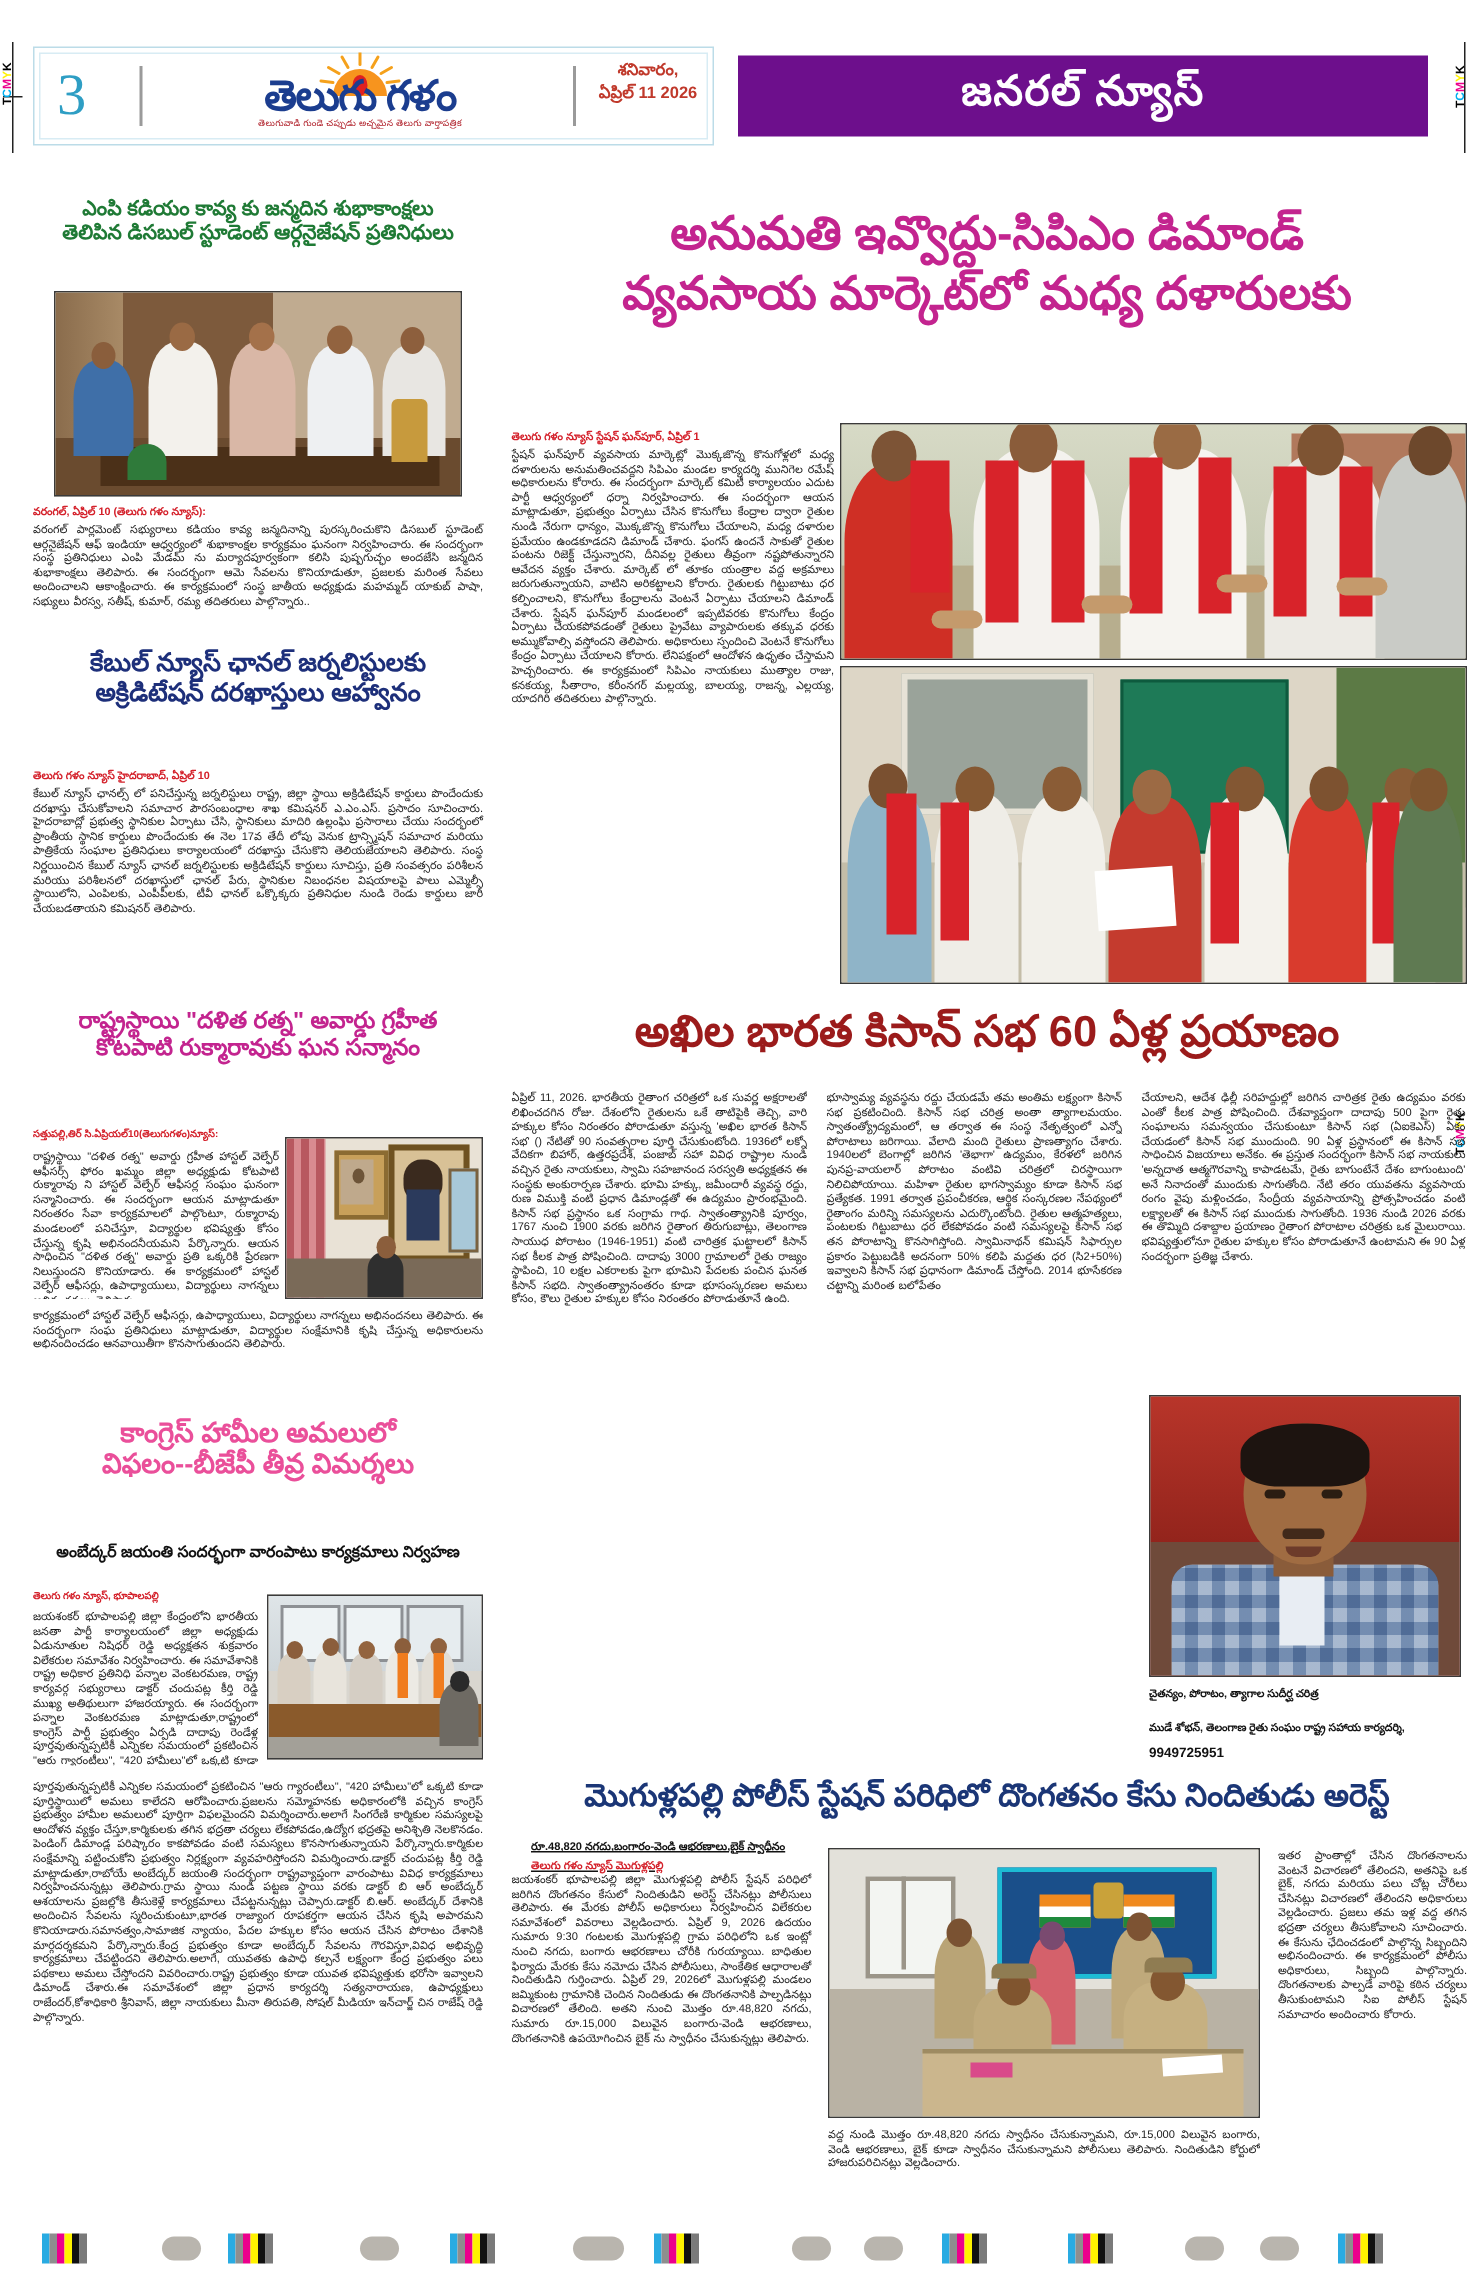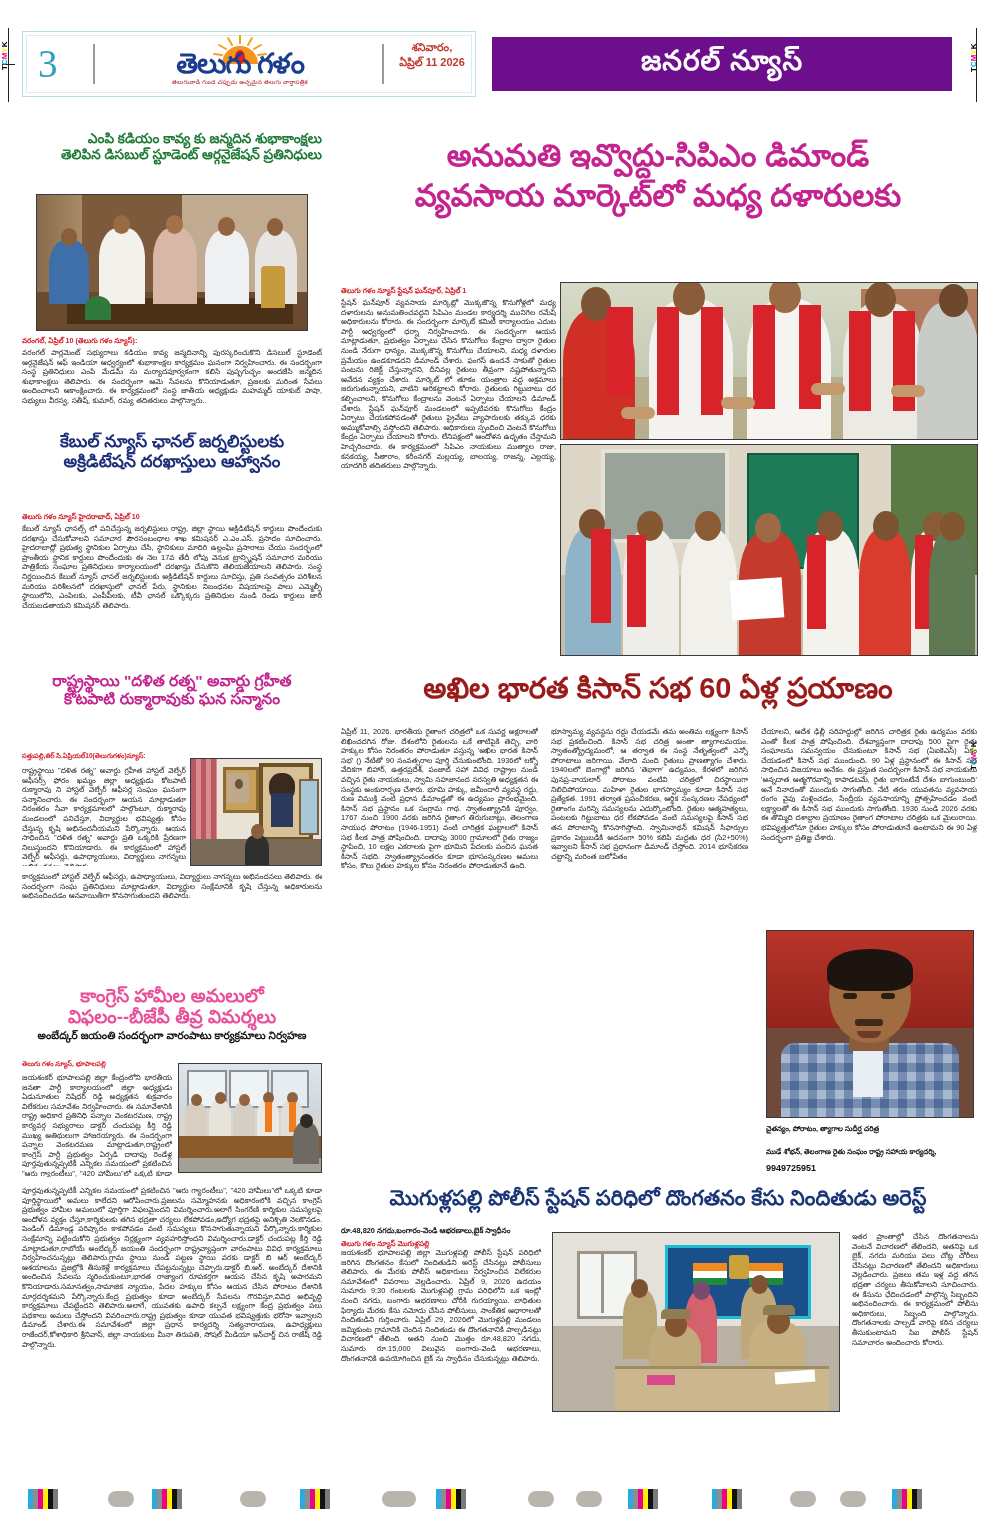"ఎంపి కడియం కావ్య కు జన్మదిన" .hl-green { text-align: right -> none }
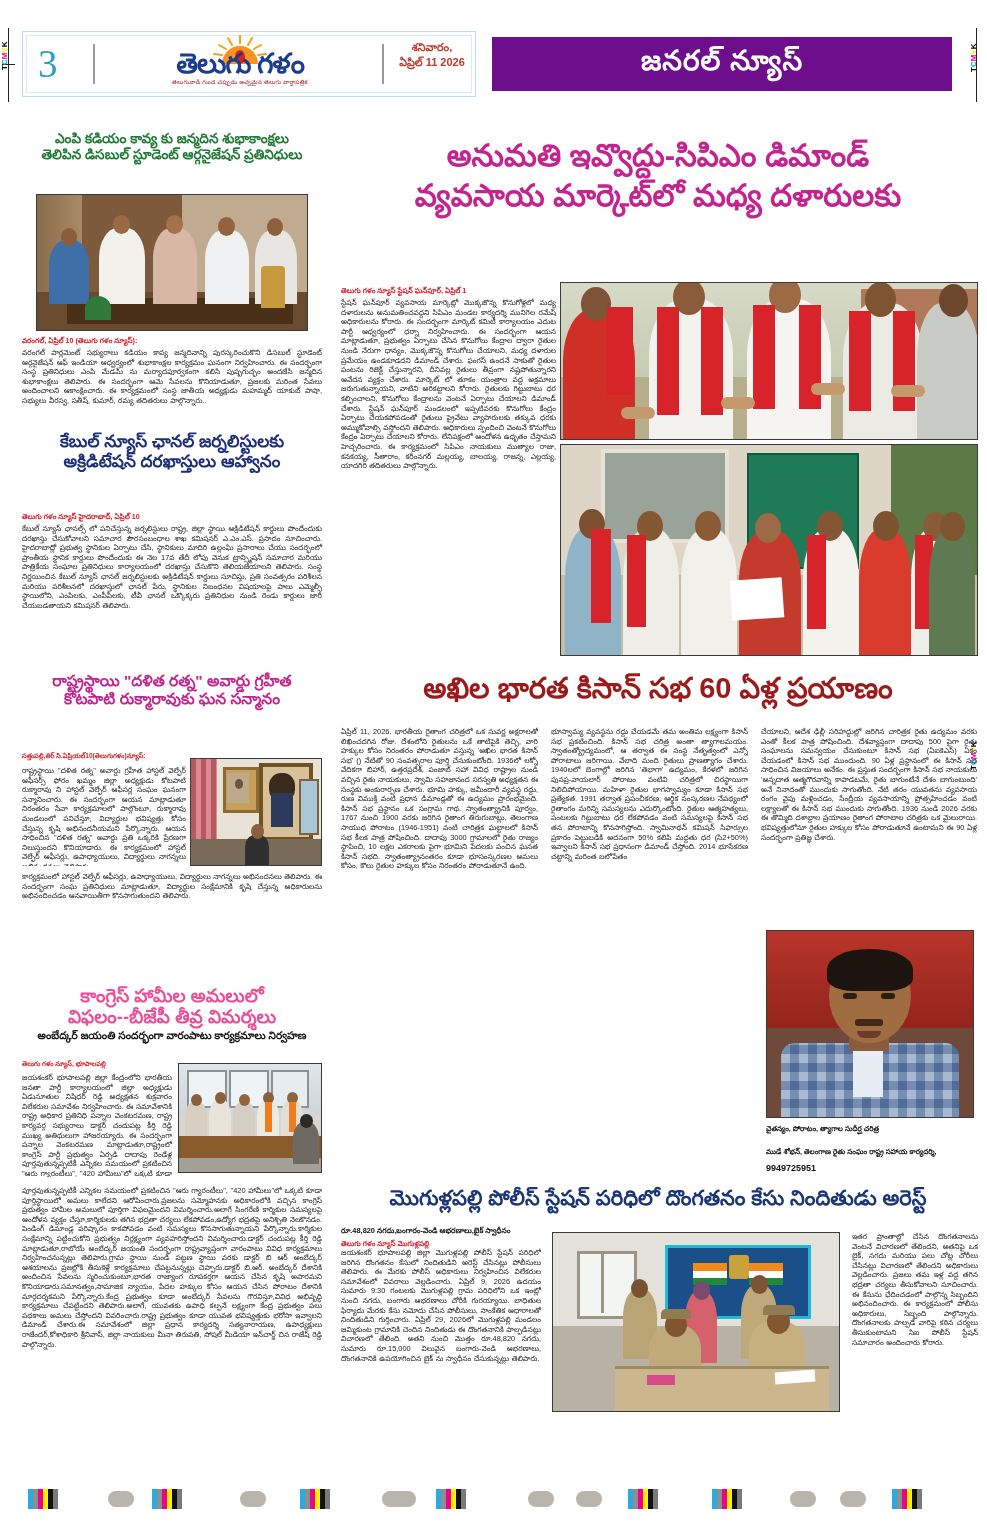"కాంగ్రెస్ హామీల అమలులో" div.col { margin-top: 41px -> none }
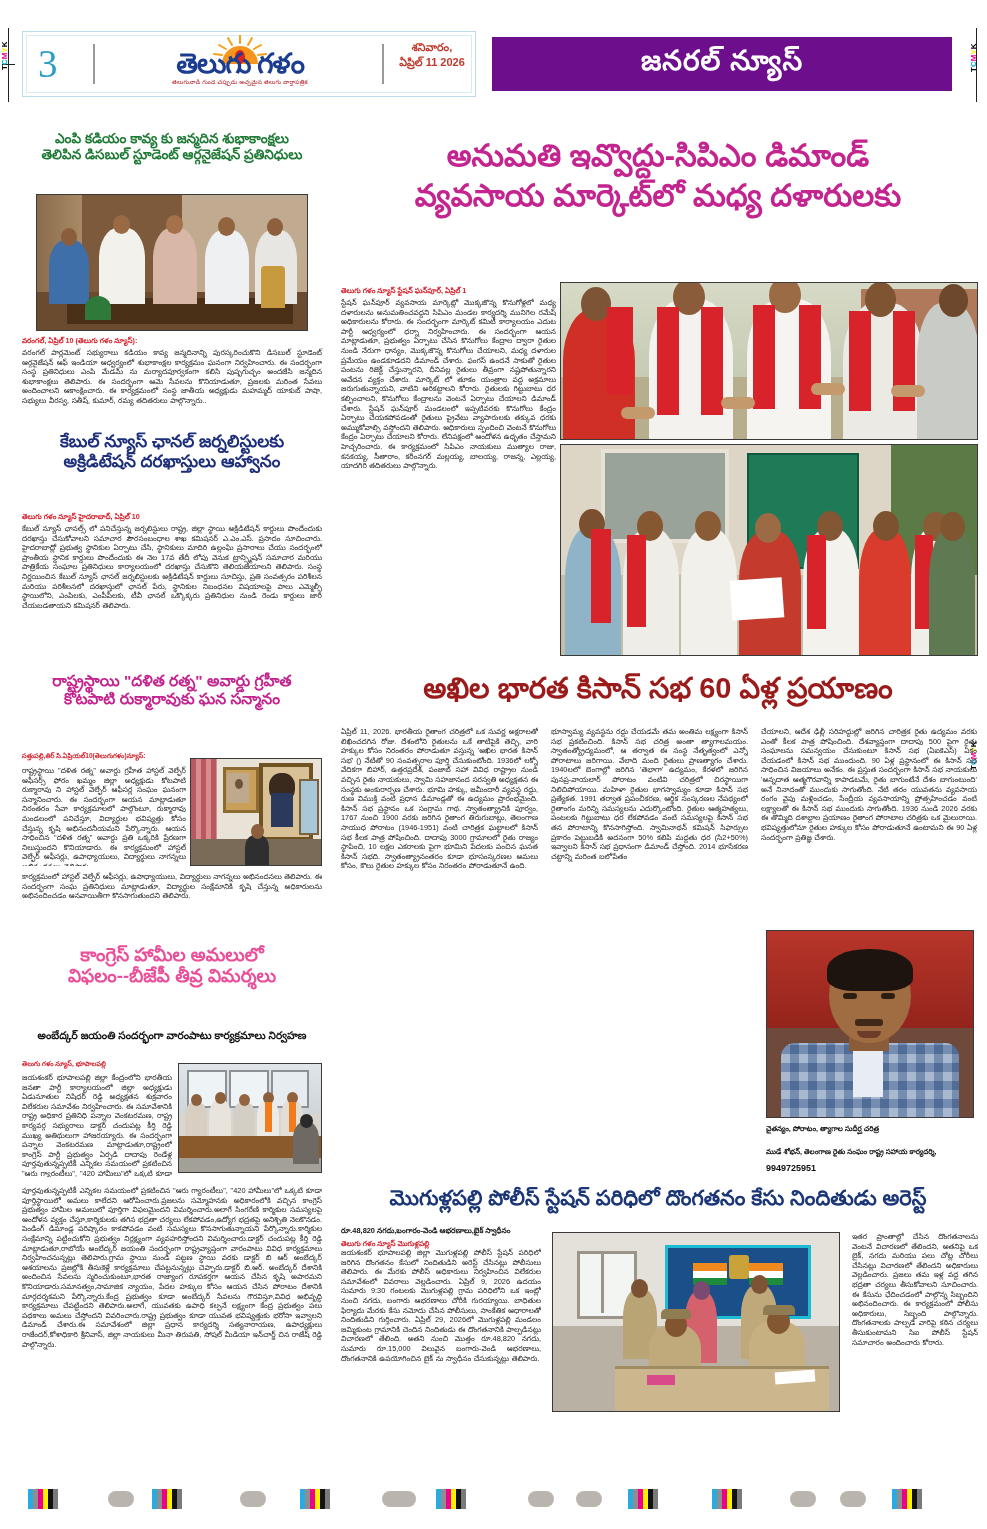"రూ.48,820 నగదు,బంగారం-వెండి ఆభరణాలు,బైక్" div.col { left: 341px -> 354px; text-decoration: none -> underline }
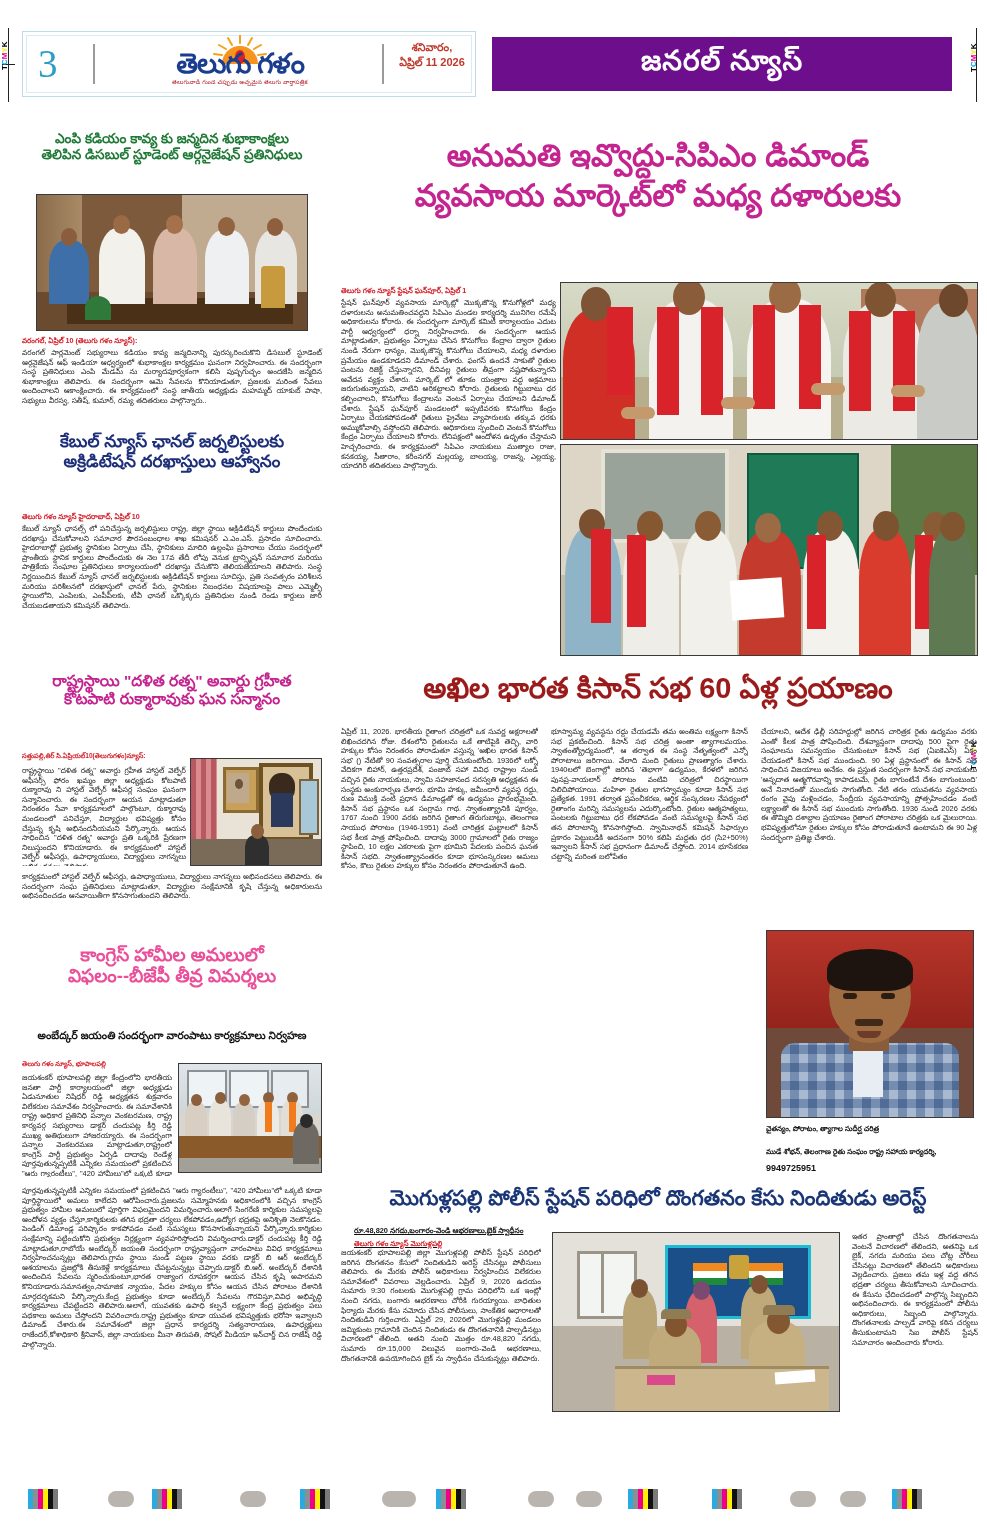"వద్ద నుండి మొత్తం రూ.48,820 నగదు" div.col { html: none -> <div>వద్ద నుండి మొత్తం రూ.48,820 నగదు స్వాధీనం చేసుకున్నామని, రూ.15,000 విలువైన బంగారు, వెండి ఆభరణాలు, బైక్ కూడా స్వాధీనం చేసుకున్నామని పోలీసులు తెలిపారు. నిందితుడిని కోర్టులో హాజరుపరిచినట్లు వెల్లడించారు.</div> }
